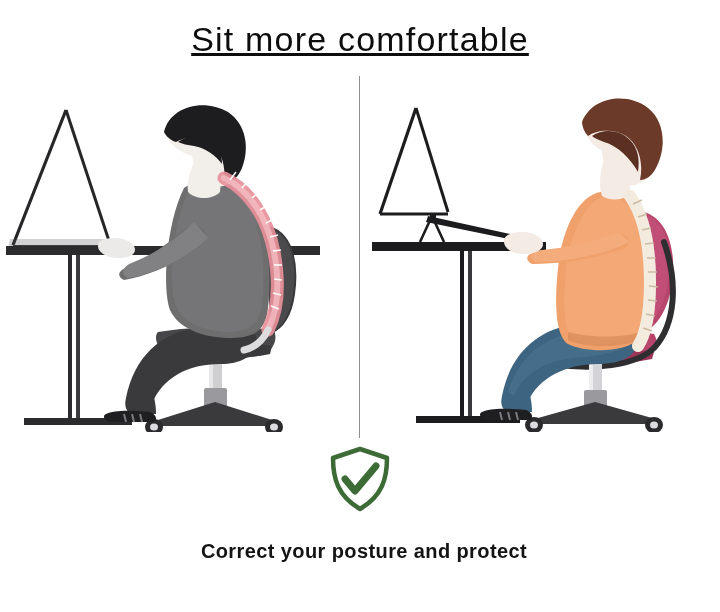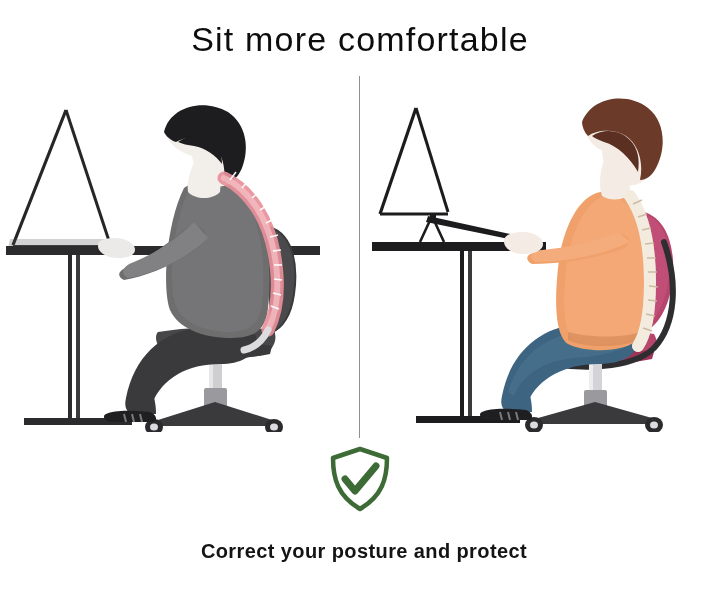"Sit more comfortable" .headline { text-decoration: none -> underline }
